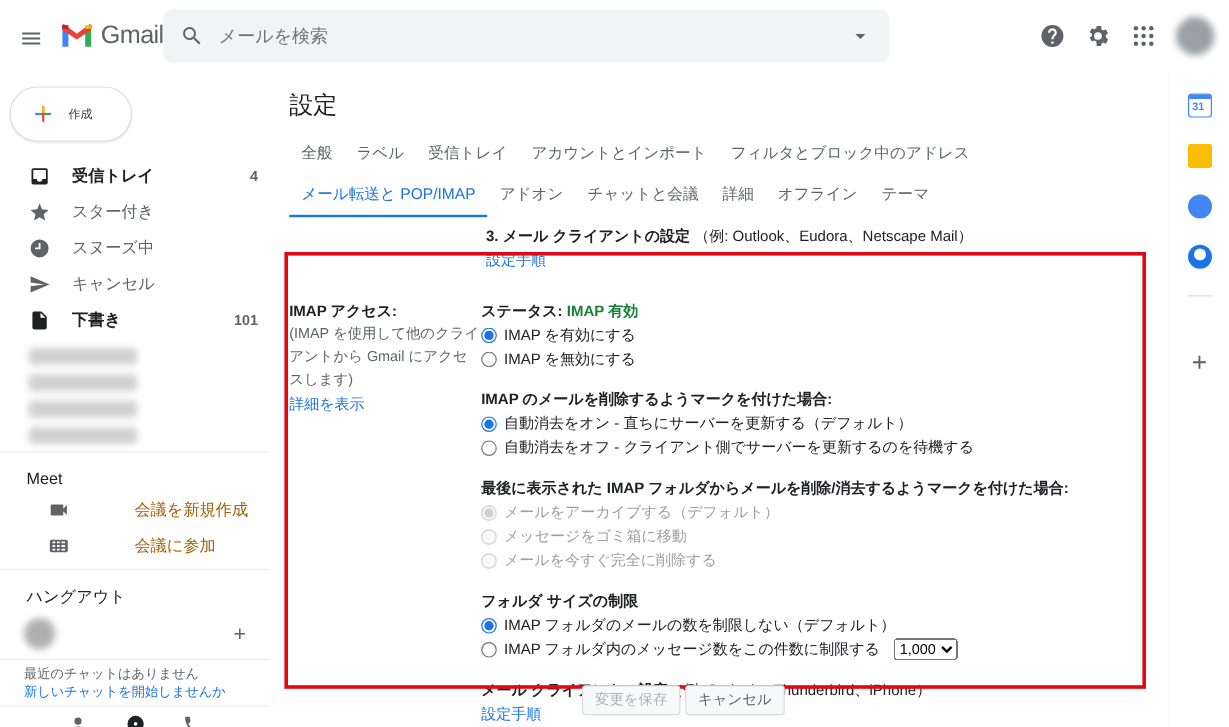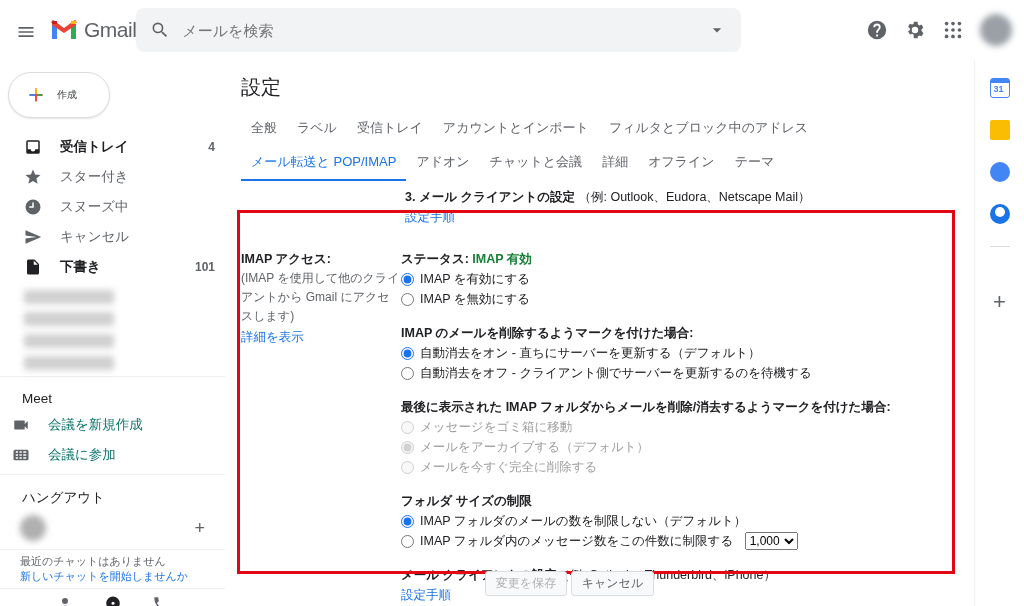"会議を新規作成" .meet-item { color: #0f766e -> #a16207; gap: none -> 36px; padding-left: 12px -> 40px }
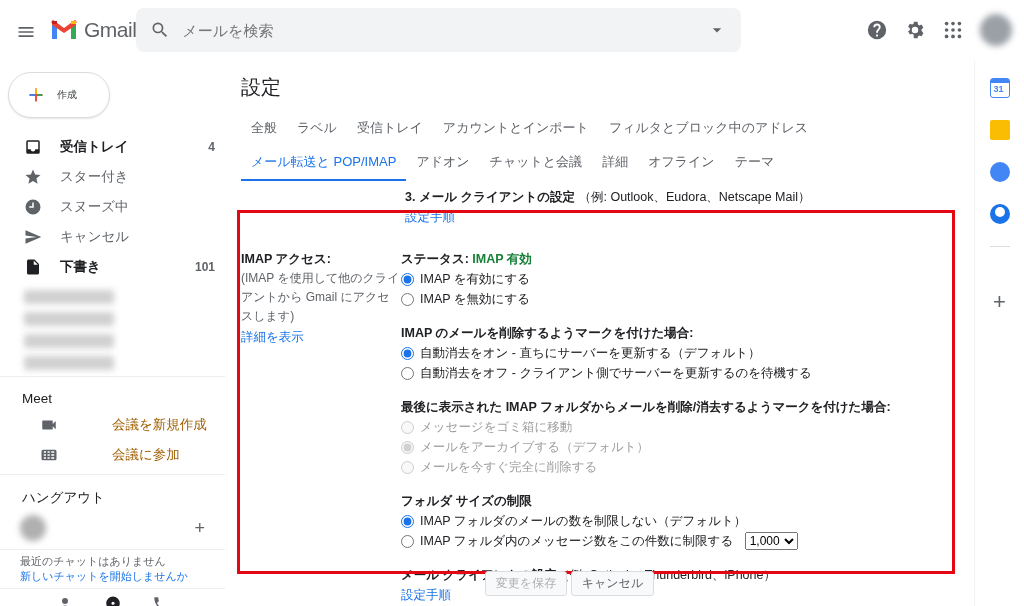"メッセージをゴミ箱に移動" label.radio-row { order: before "メールをアーカイブする（デフォルト）" -> after "メールをアーカイブする（デフォルト）" }
